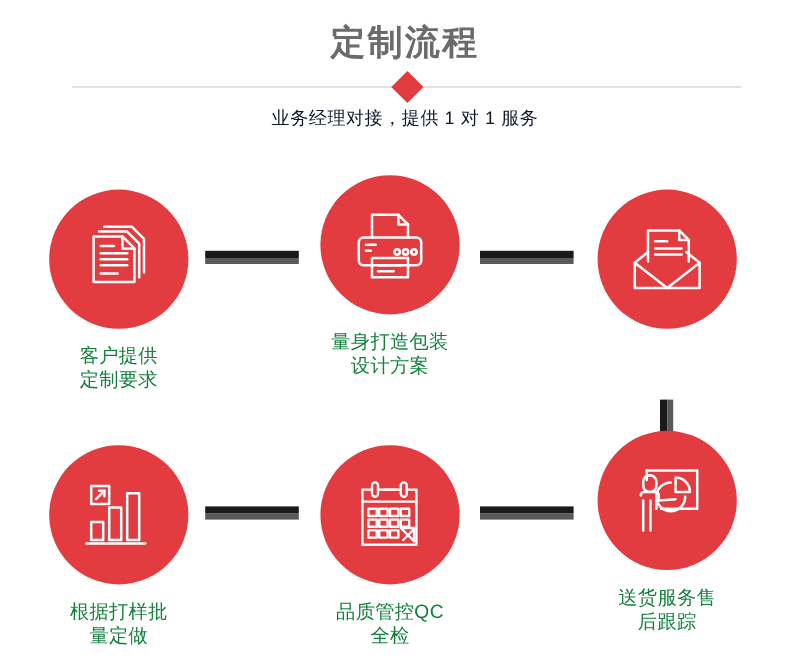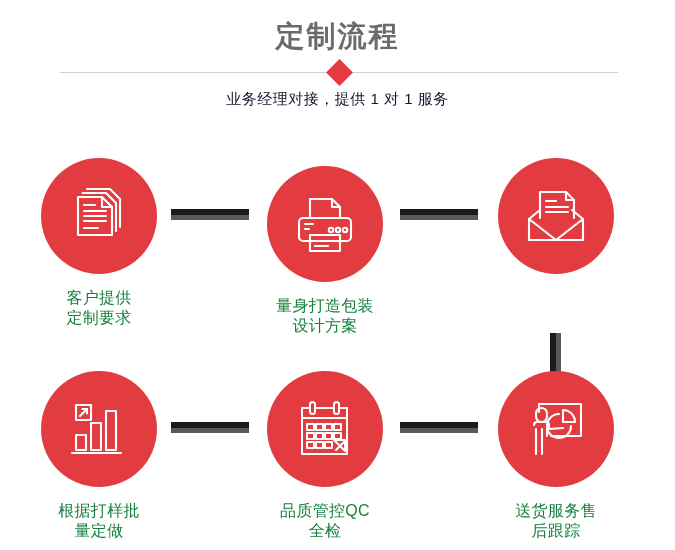"量身打造包装" .node.n2 { top: 36px -> 16px }
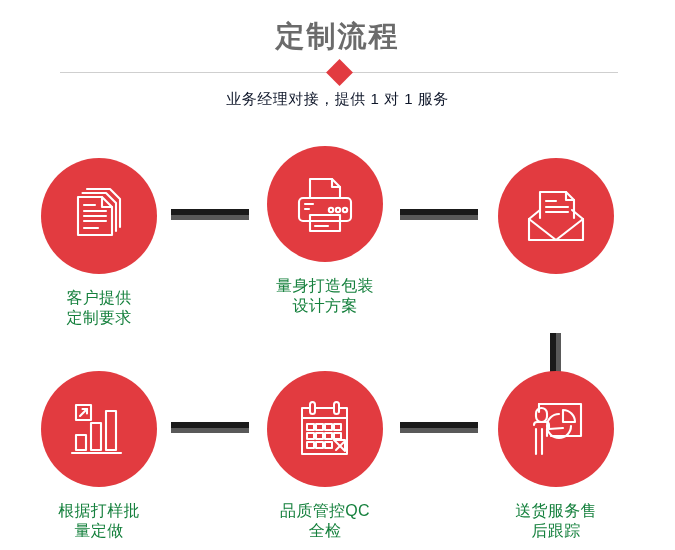"送货服务售" .node.n6 { top: 241px -> 229px }
